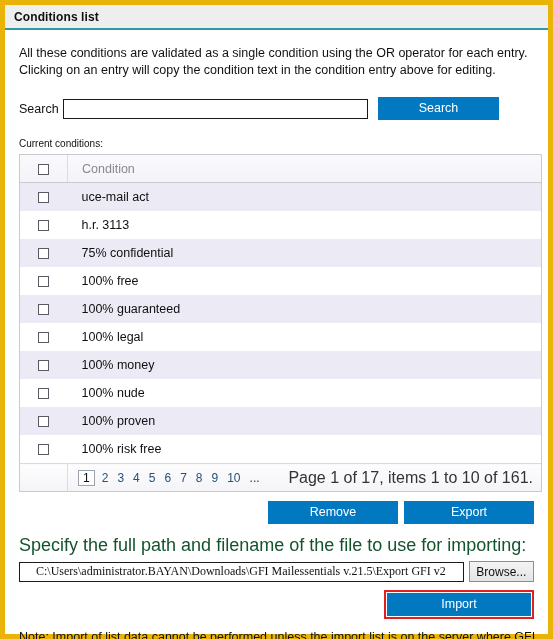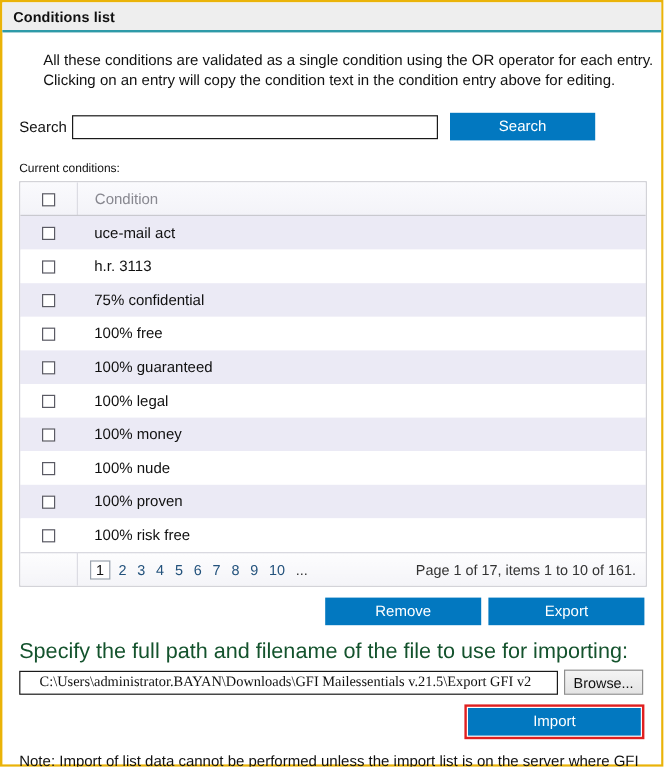"Conditions list" #panel { border: 2px solid #eab308 -> 5px solid #eab308 }
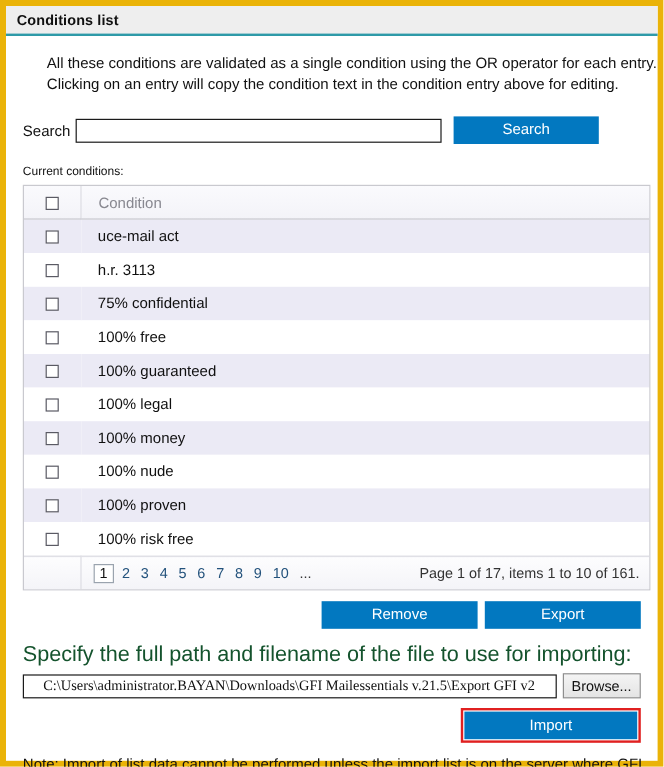"All these conditions are validated" .intro div { margin-left: 20px -> none }
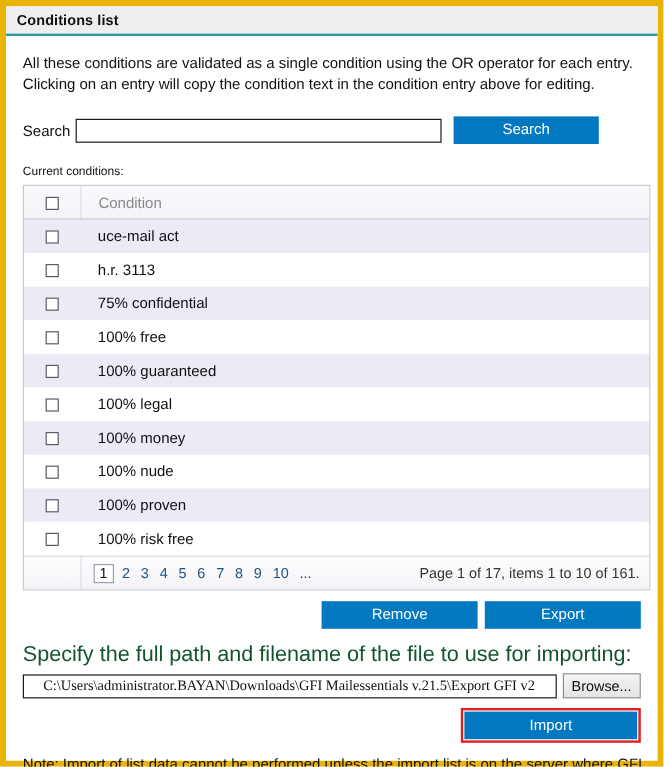"Page 1 of 17, items" .pager .info { font-size: 12px -> 16px }
